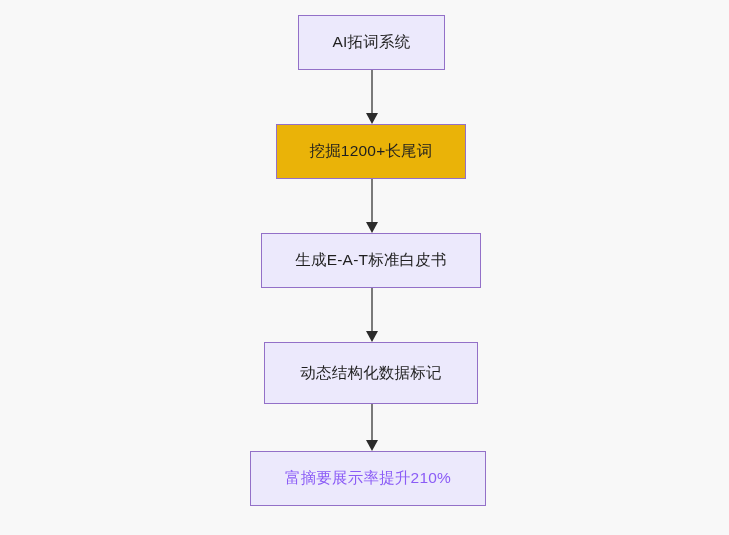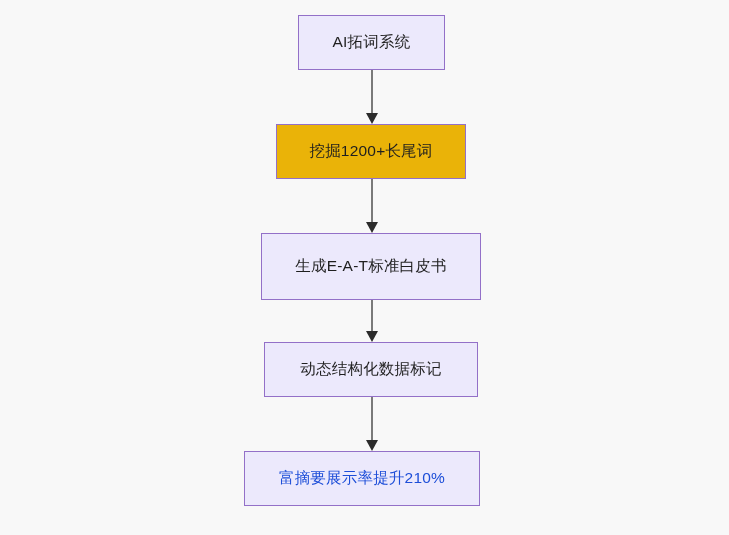"生成E-A-T标准白皮书" div.node { height: 67px -> 55px }
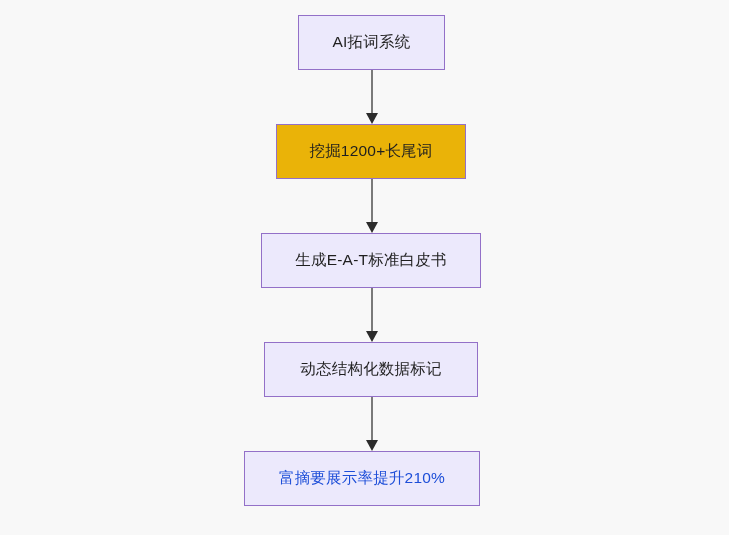"动态结构化数据标记" div.node { height: 55px -> 62px }
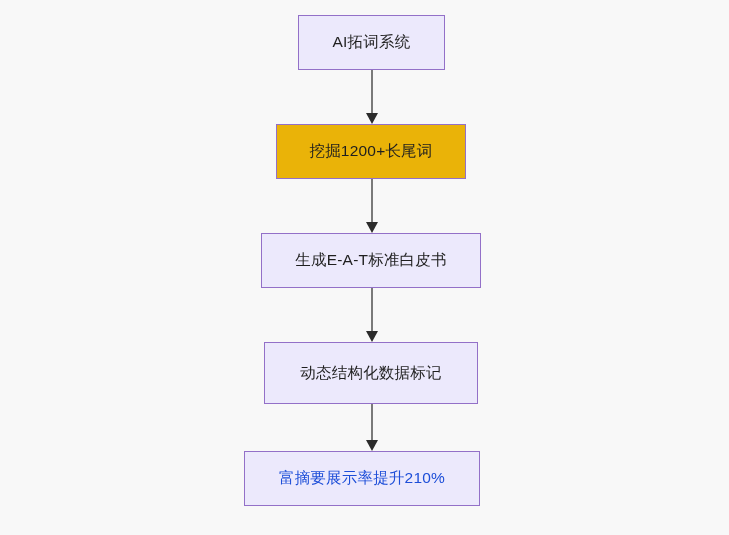"富摘要展示率提升210%" div.node { color: #1d4ed8 -> #8b5cf6; left: 244px -> 250px }
